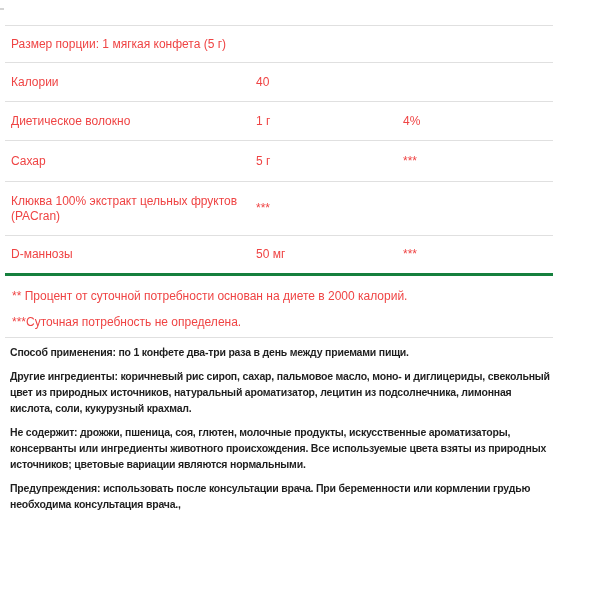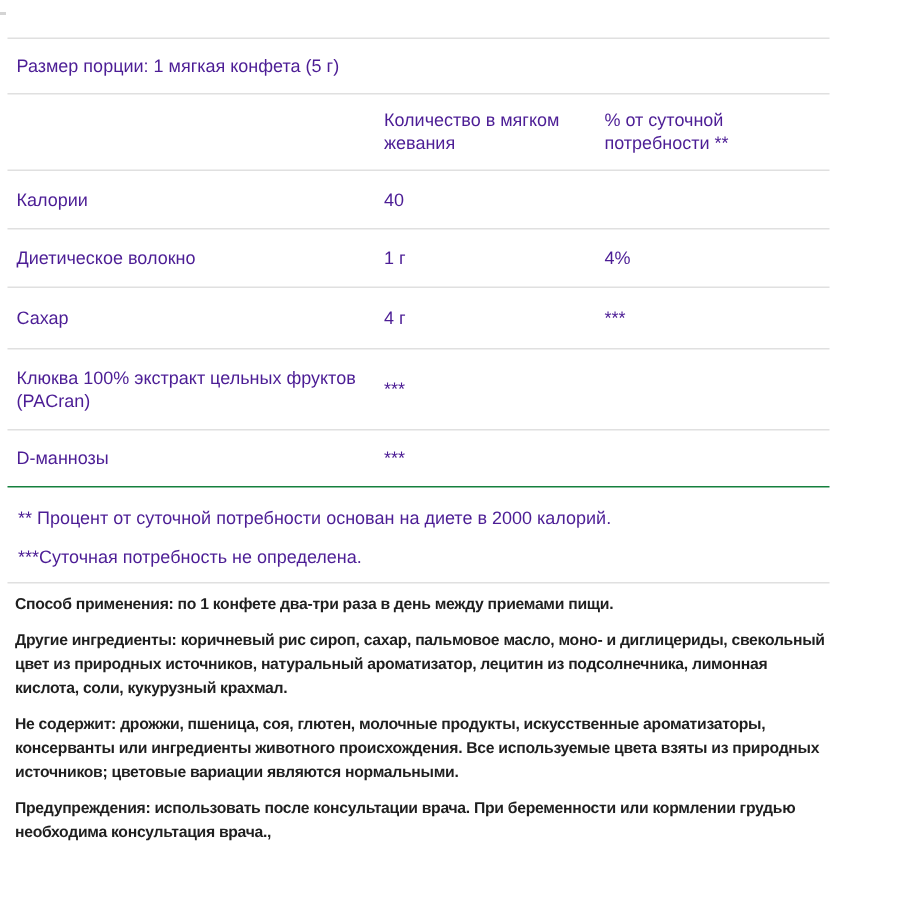"Размер порции: 1 мягкая конфета" .facts { color: #4c1d95 -> #ef4444 }
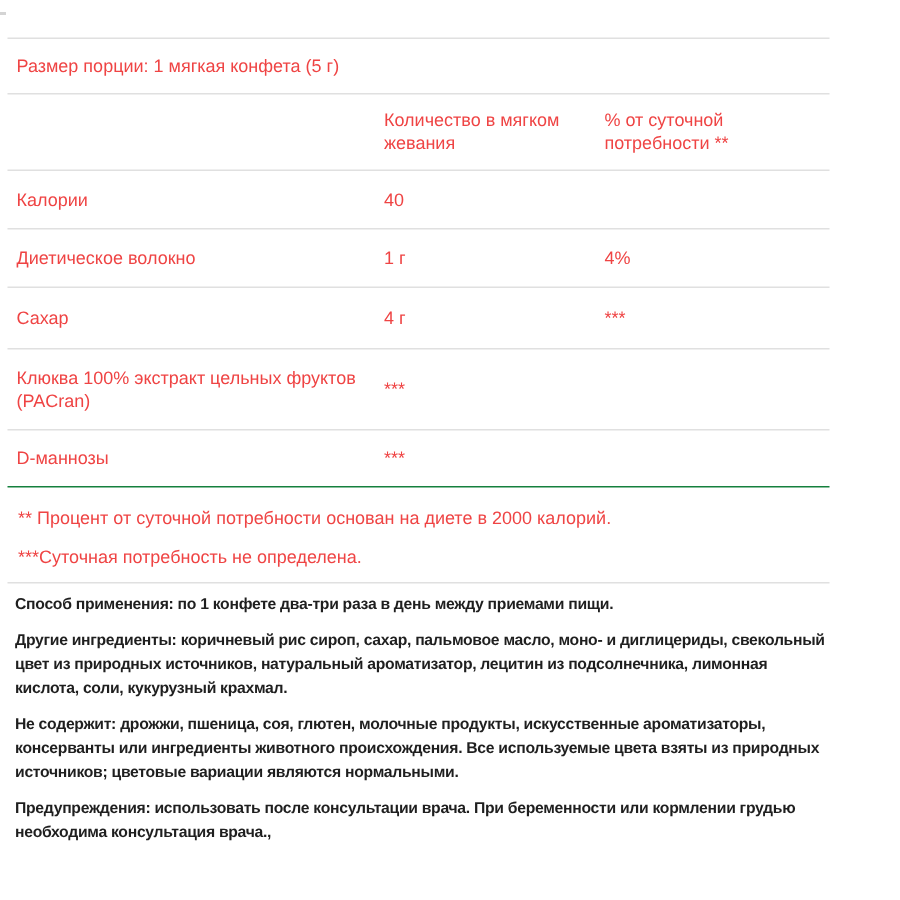"Количество в мягком жевания" div.row { html: <div> <div></div> <div> <div>Количество в мягком жевания</div> </div> <div> <div>% от суточной потребности **</div> </div> </div> -> none }
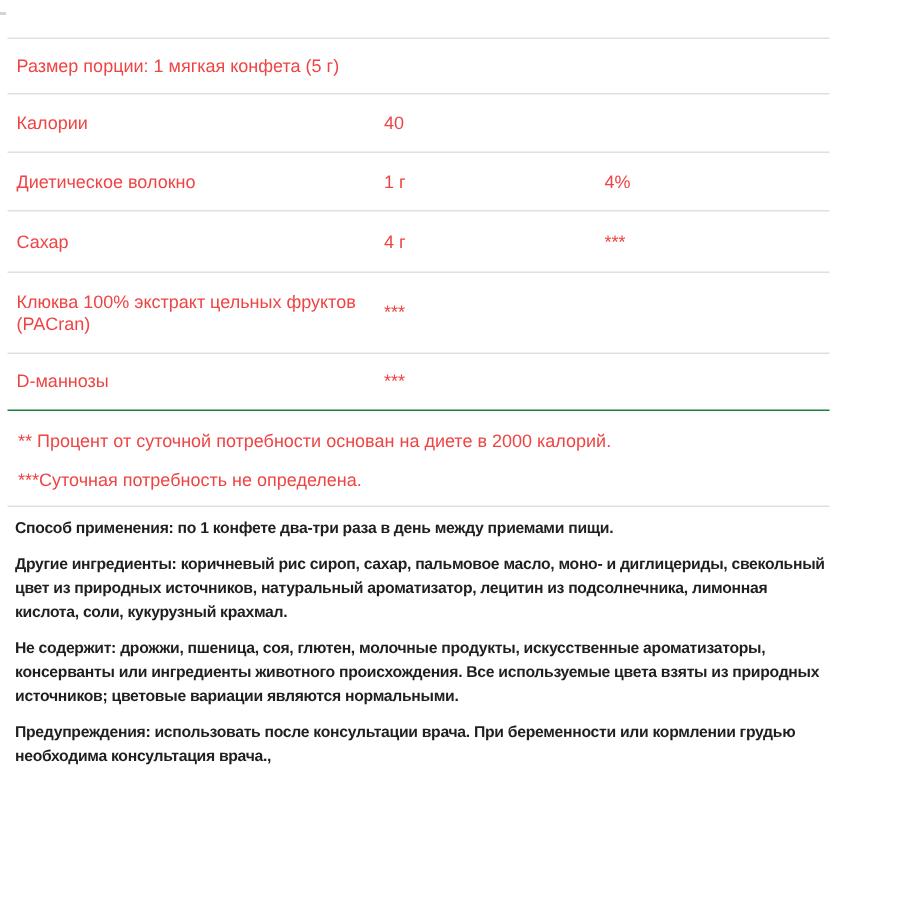"4 г" div.c2 { text: 4 -> 5 }
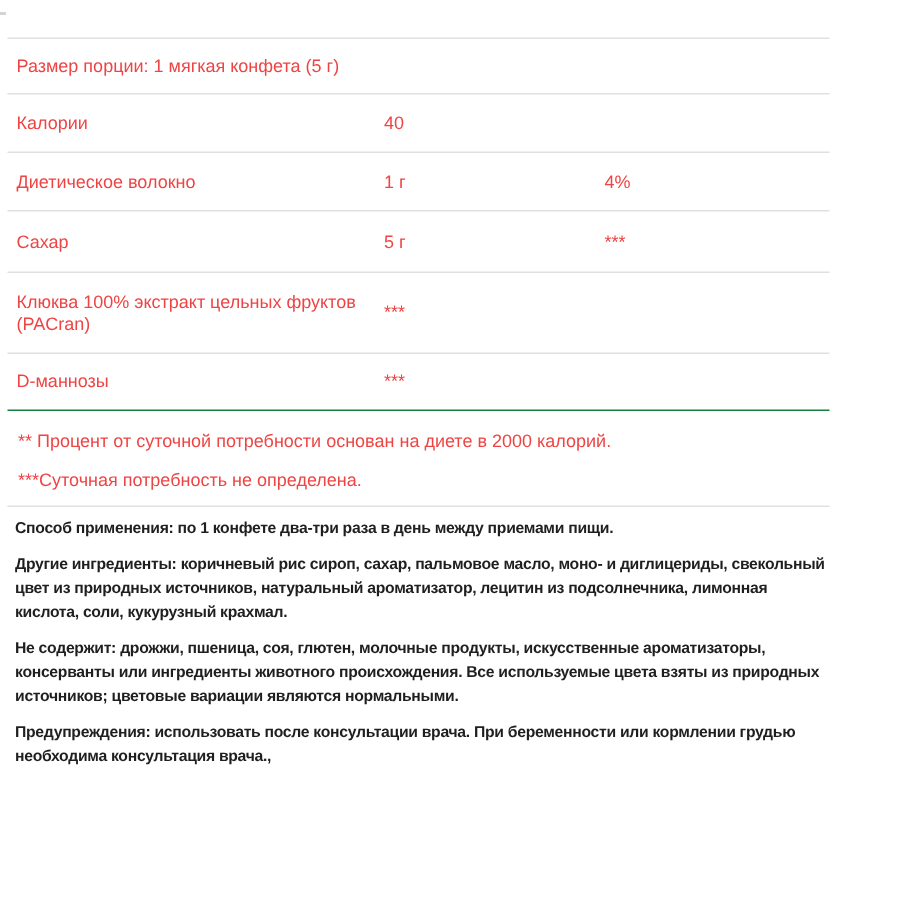"50 мг" div.c2 { html: none -> <div>50 мг</div> }
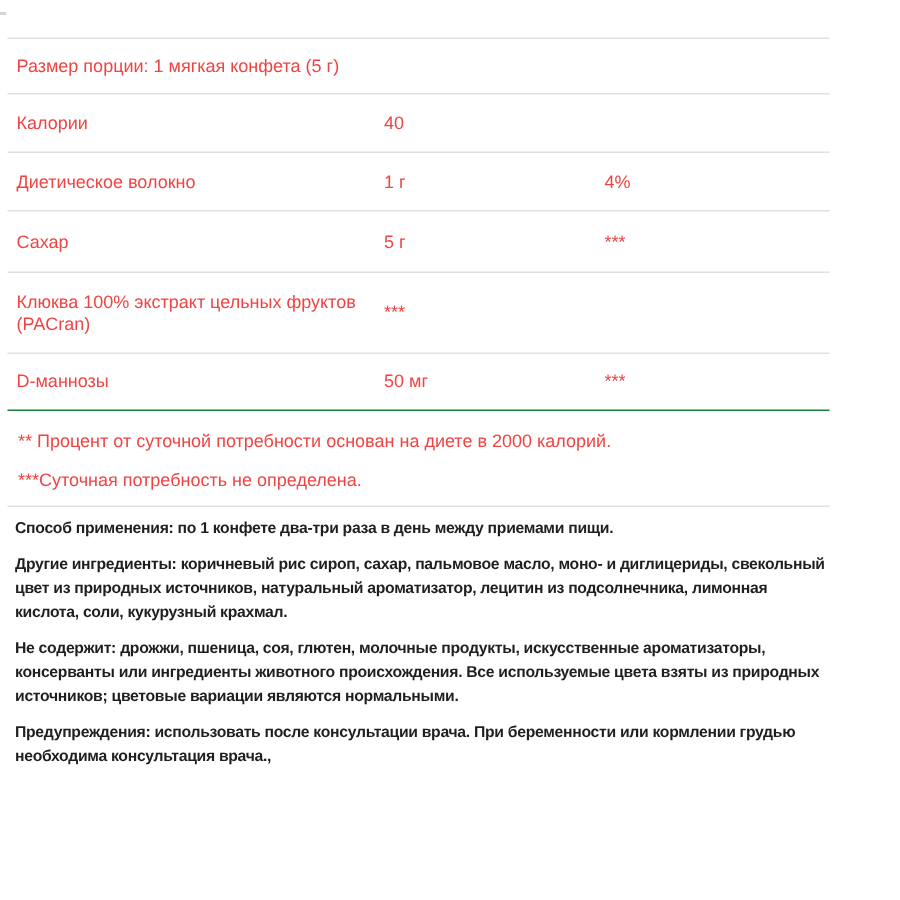"** Процент от суточной потребности" .footnotes { border-top: 1px solid #15803d -> 3px solid #15803d }
